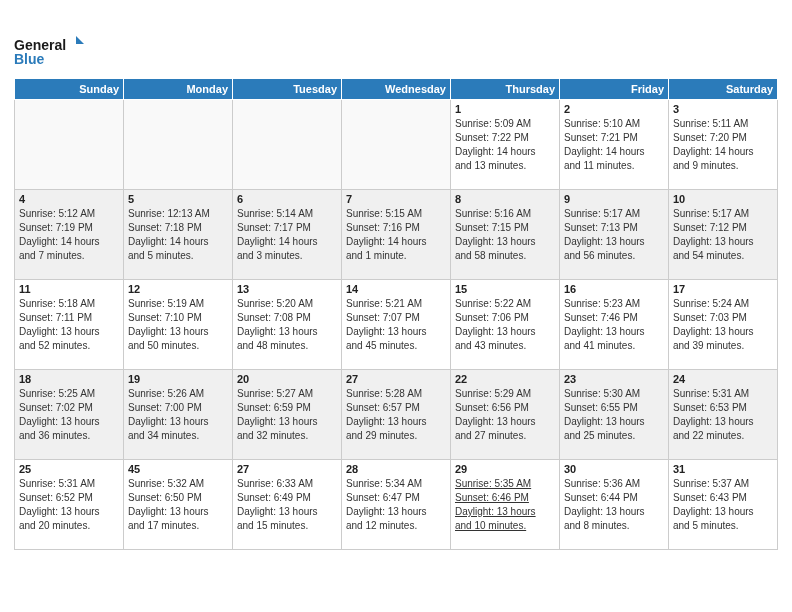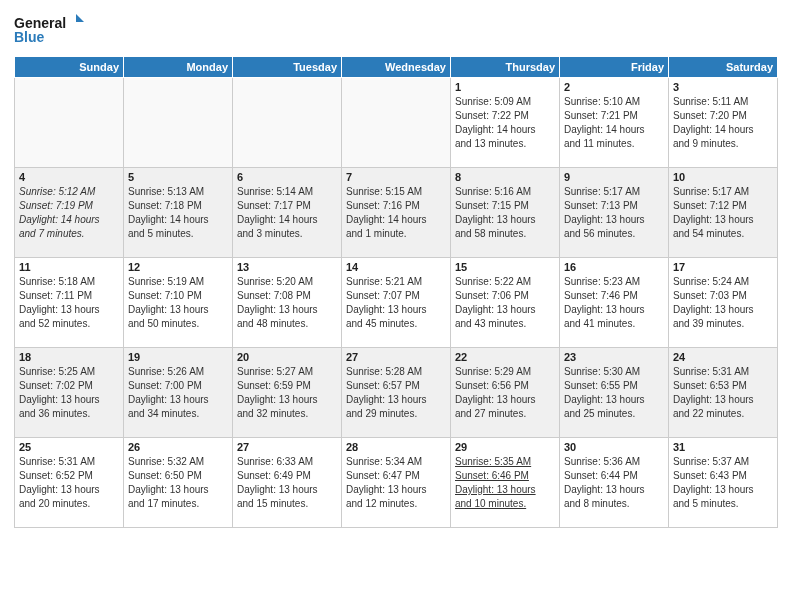"General" .page { margin-top: none -> 22px }
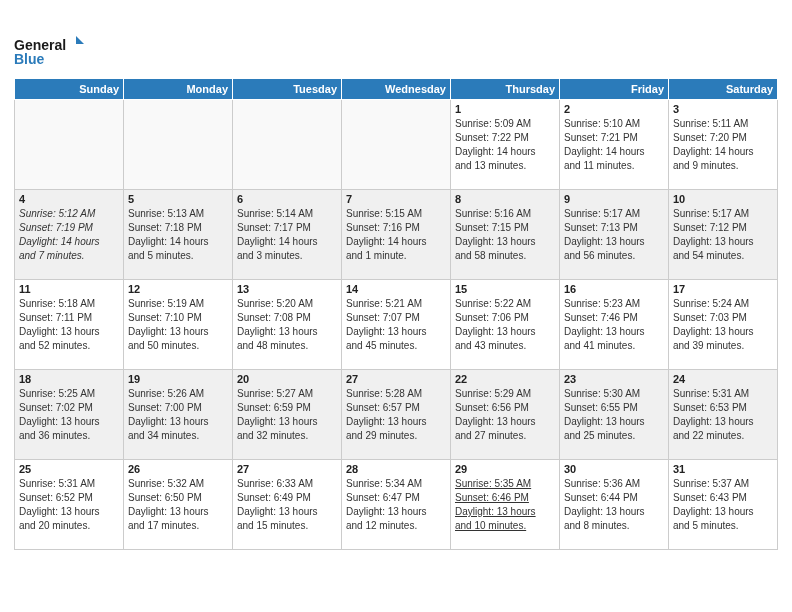"Sunrise: 5:12 AM" div.day-info { font-style: italic -> none }
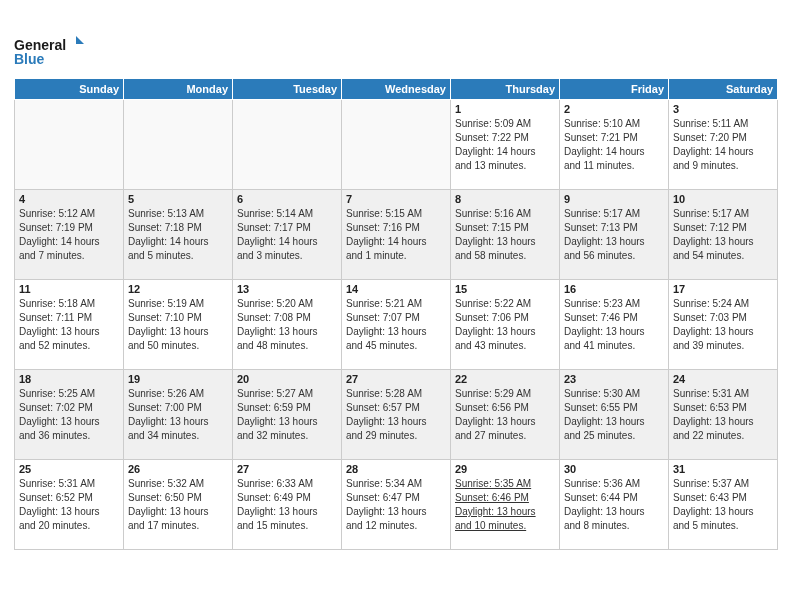"Sunrise: 5:13 AM" div.day-info { text: 5:13 -> 12:13 }
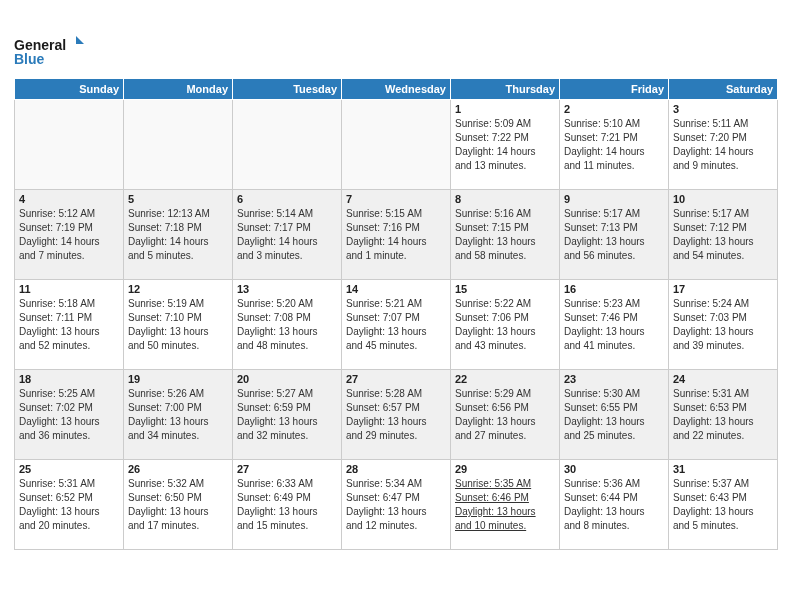"26" span.day-num { text: 26 -> 45 }
